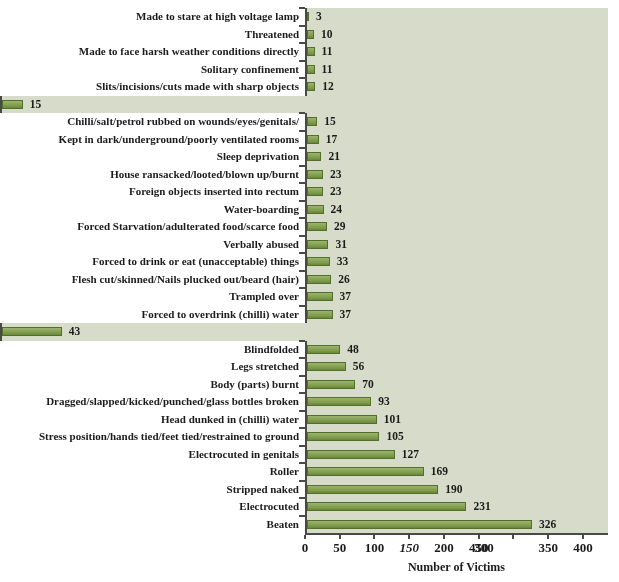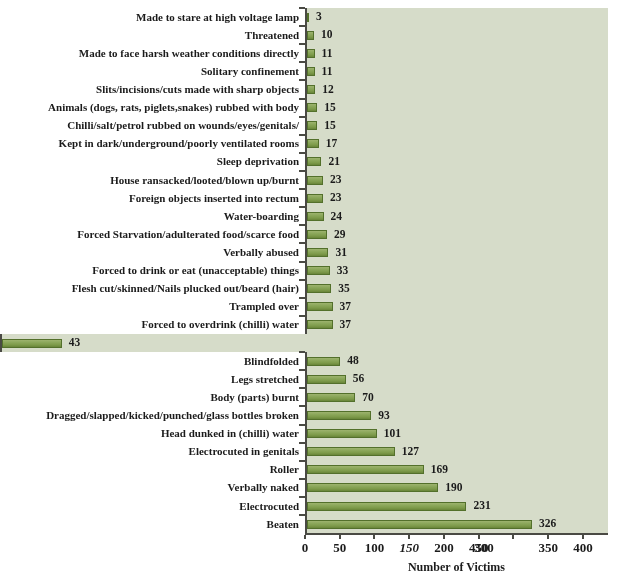"Animals (dogs, rats, piglets,snakes)" div.cat-label { html: <div>Animals (dogs, rats, piglets,snakes) rubbed with body</div> -> none }
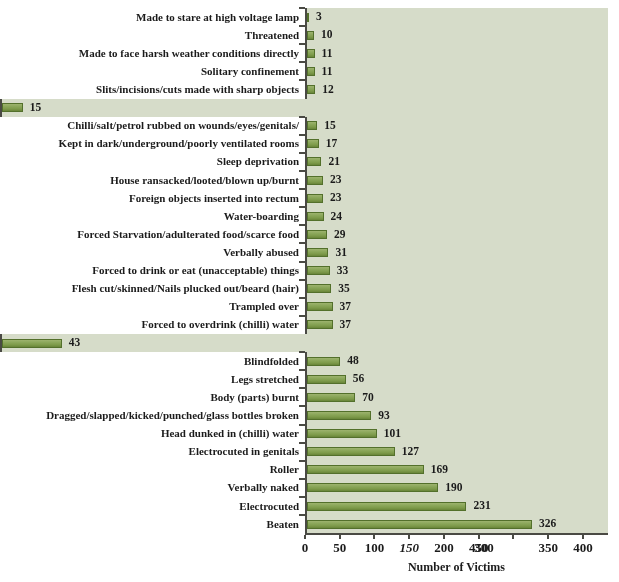"35" div.val { text: 35 -> 26 }
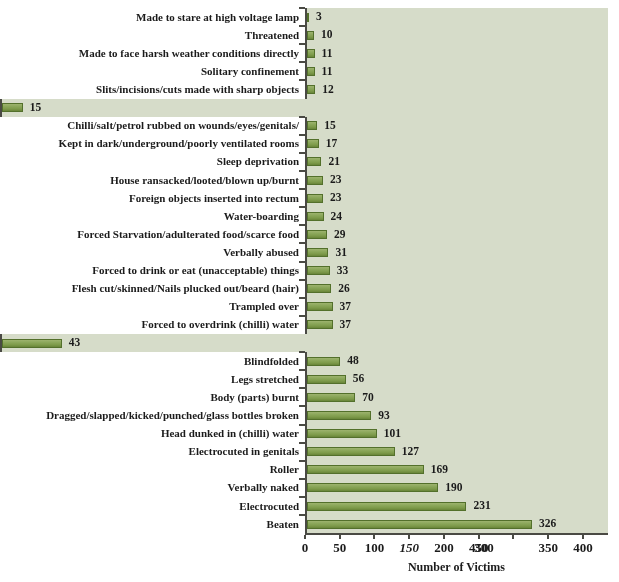"Stress position/hands tied/feet" div.row { html: none -> <div> <div>Stress position/hands tied/feet tied/restrained to ground</div> <div> <div></div> <div>105</div> </div> </div> }
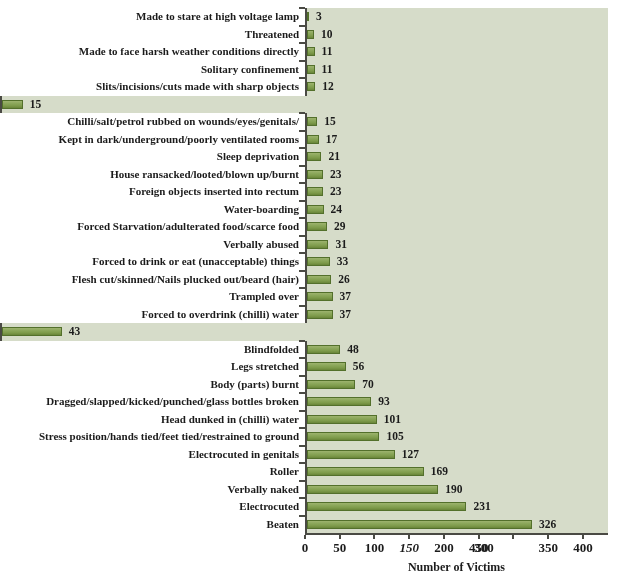"Verbally naked" div.cat-label { text: Verbally -> Stripped }
